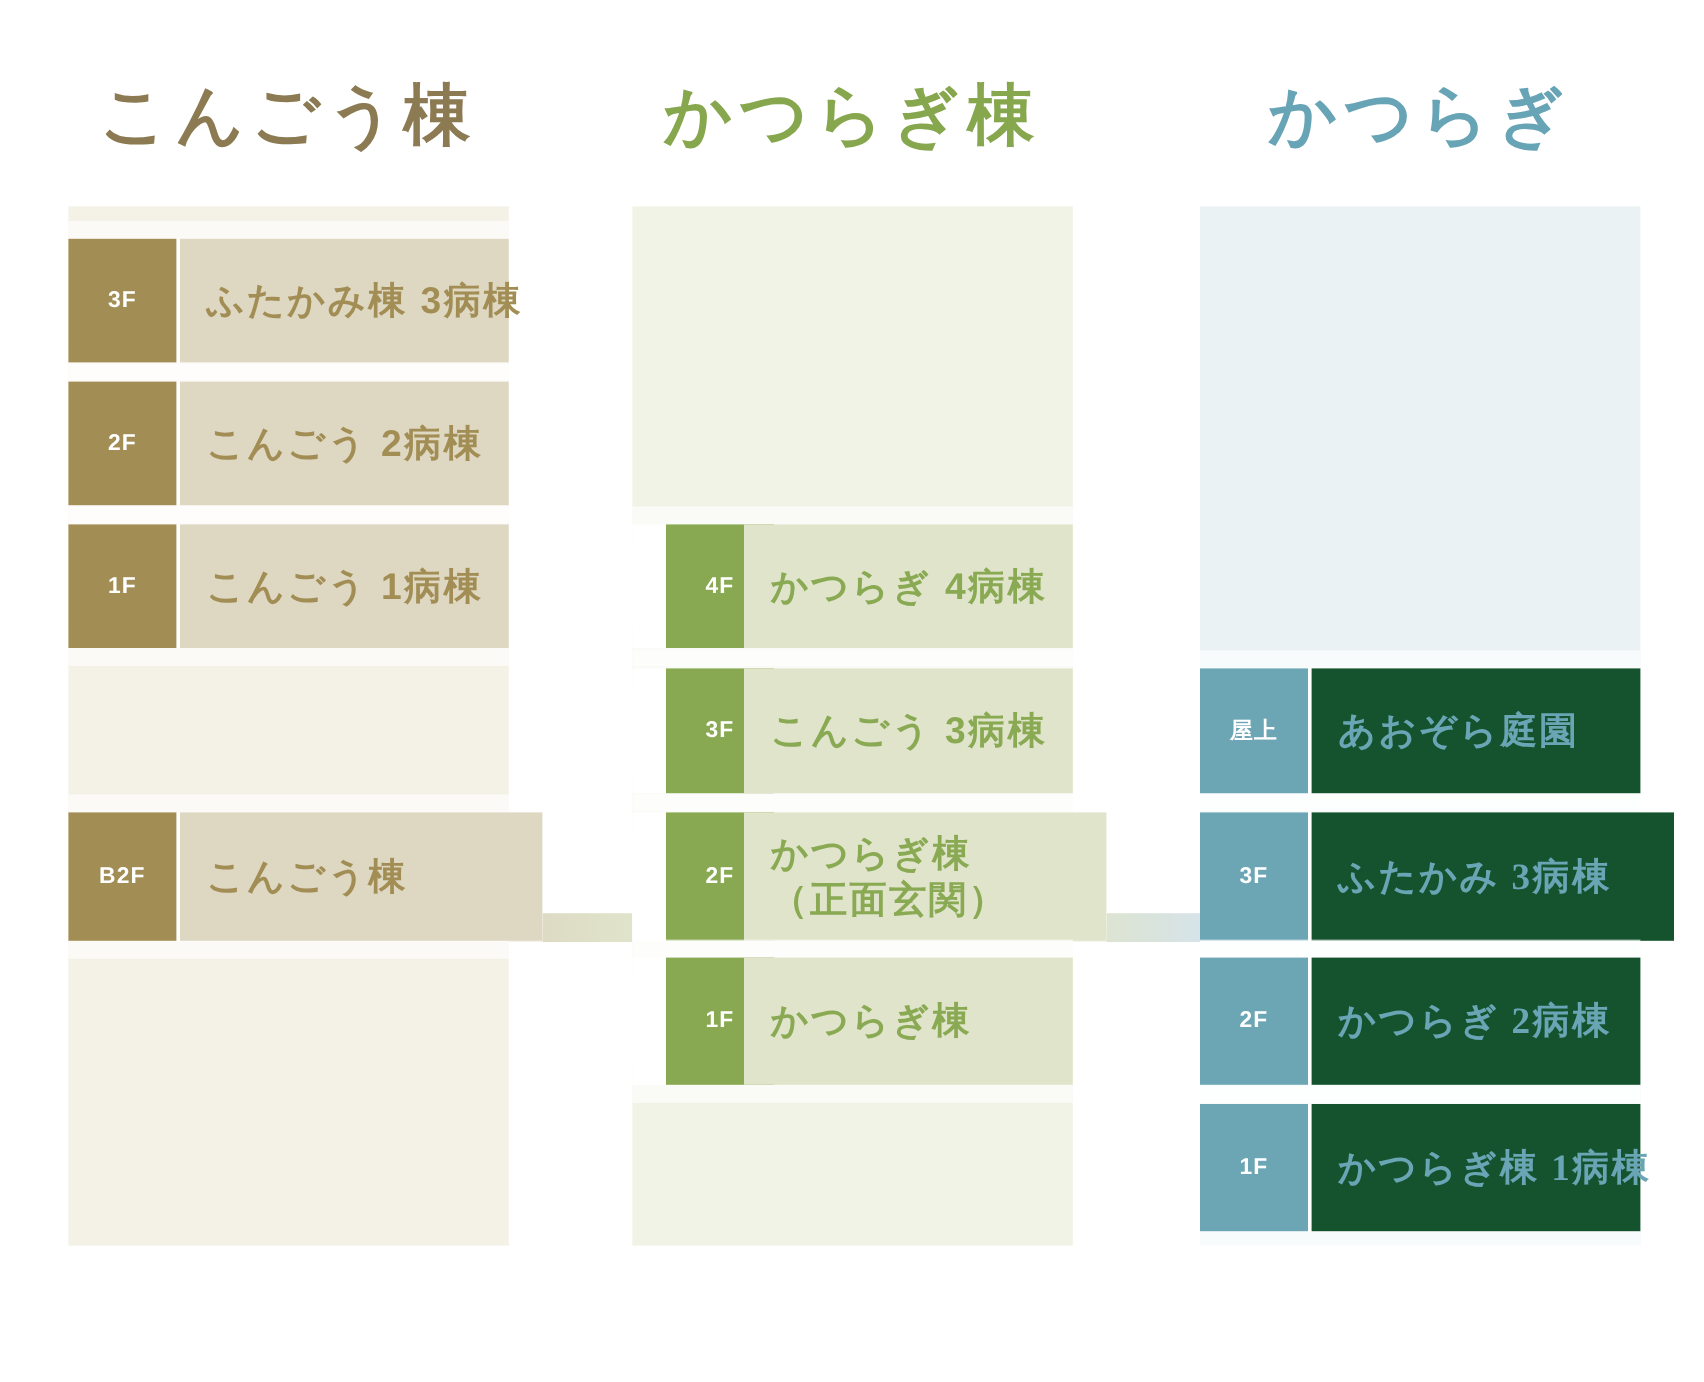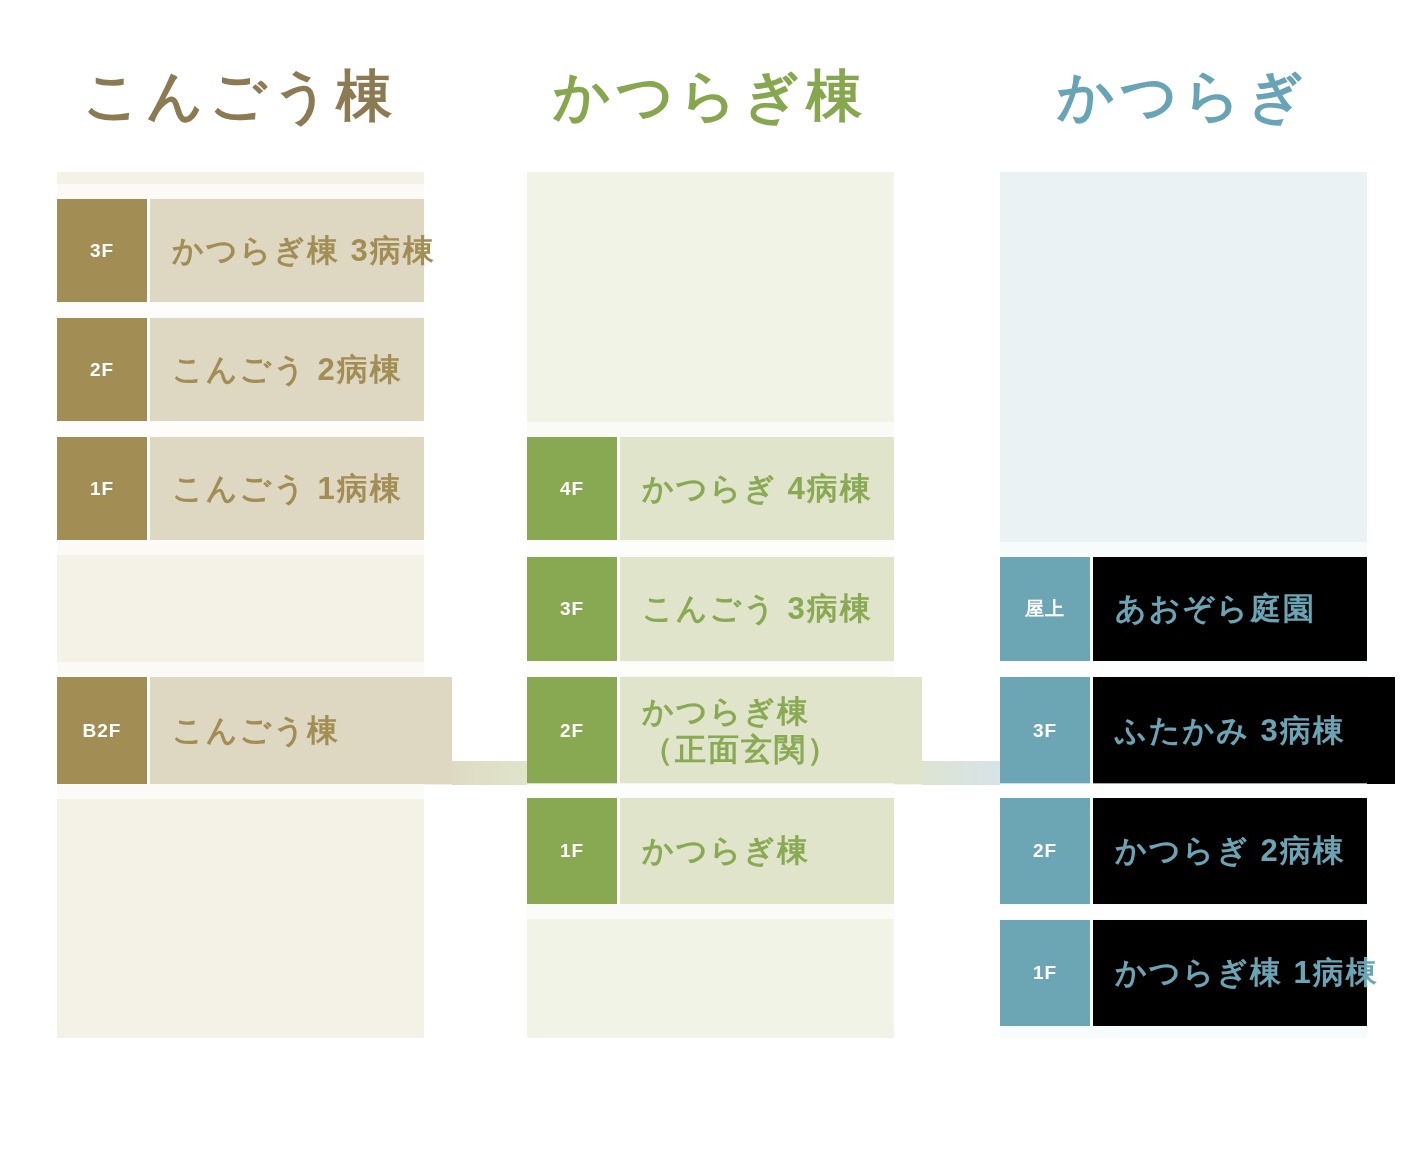"かつらぎ棟 3病棟" div.nm { text: かつらぎ -> ふたかみ }
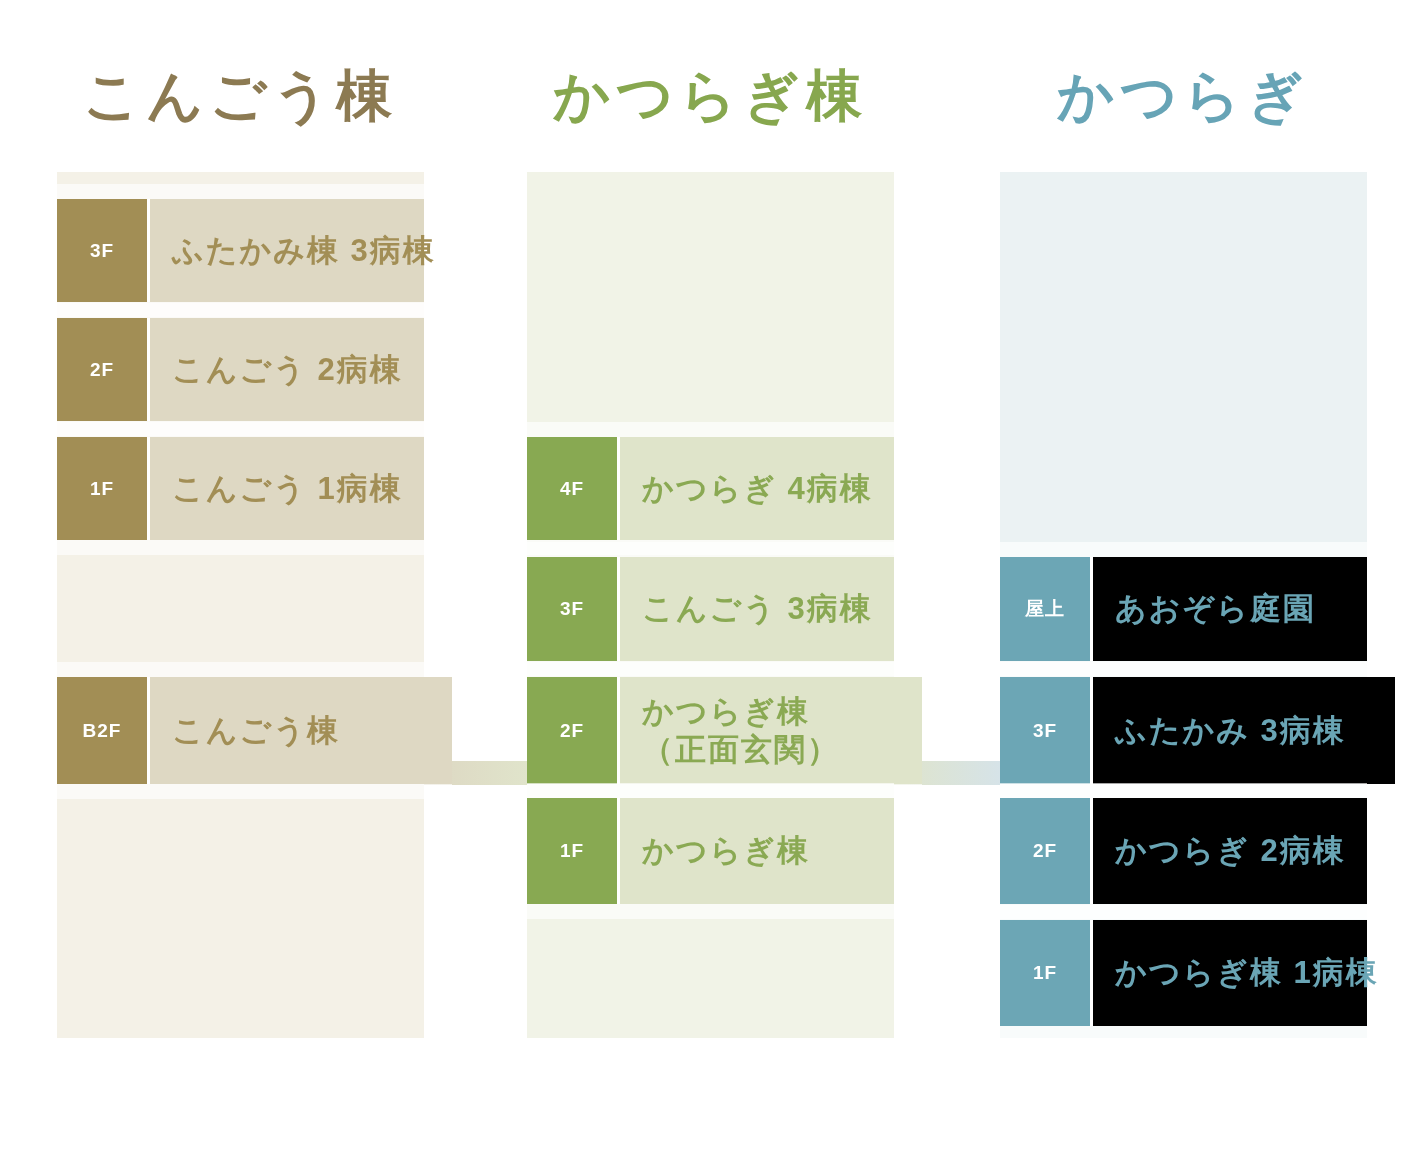"4F" #b1 .blk { margin-left: none -> 28px }
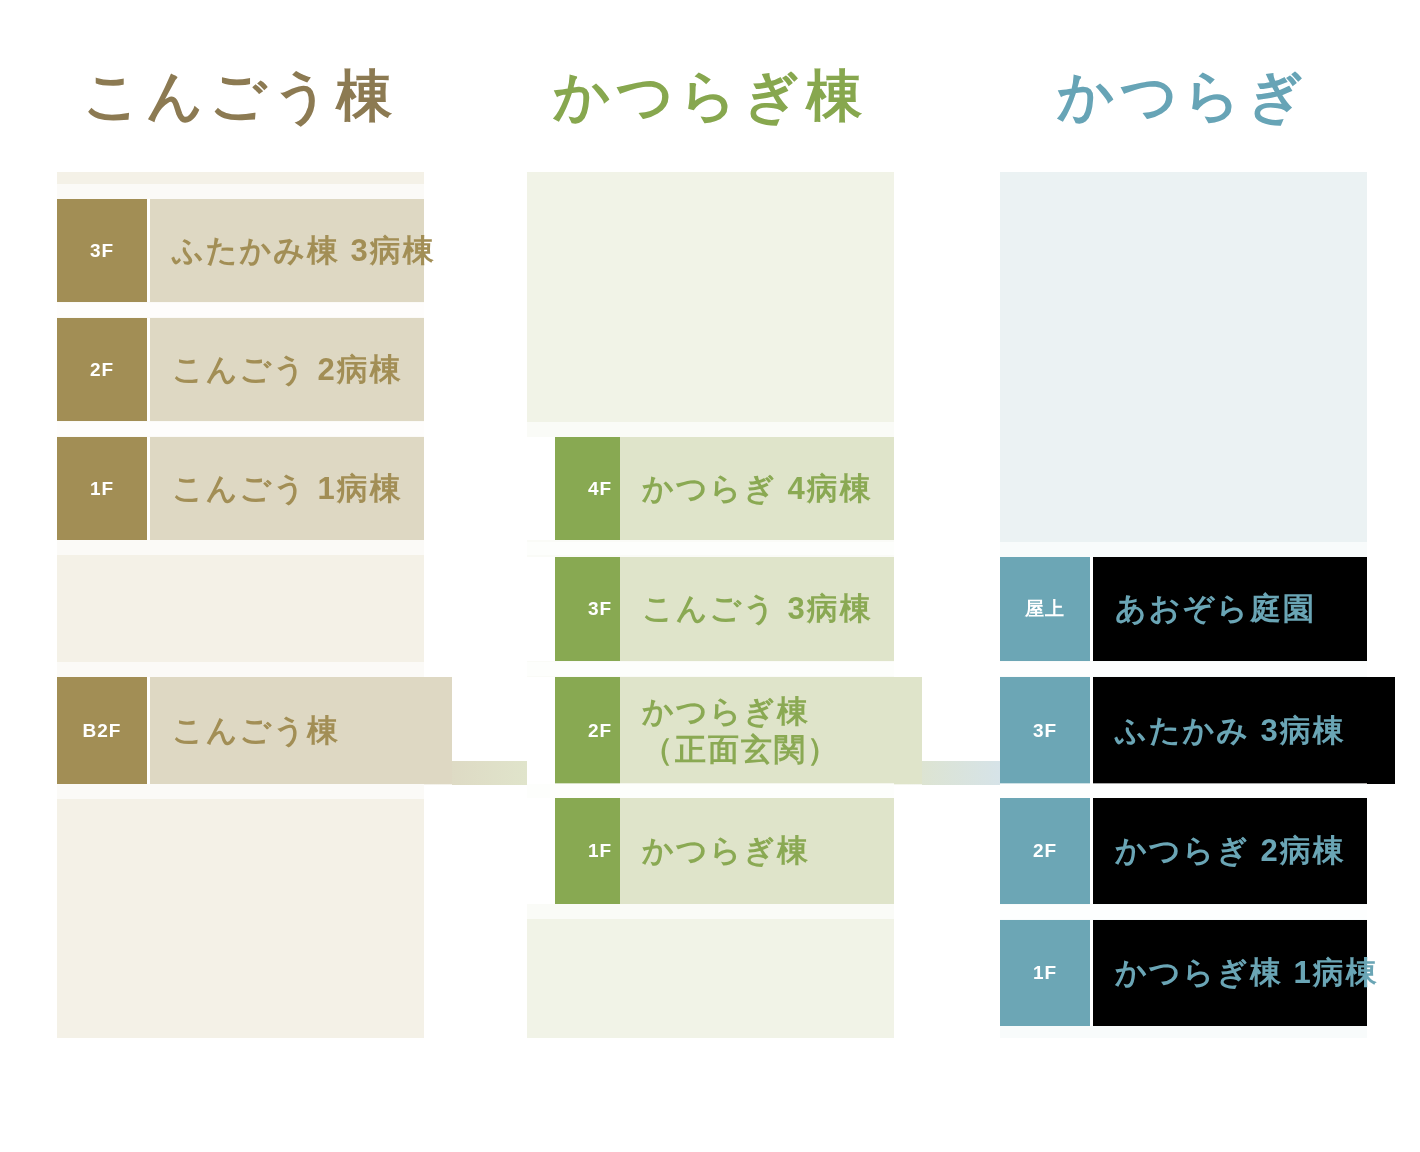"あおぞら庭園" #b2 .nm { background: #000000 -> #14532d; font-family: none -> Liberation Serif, serif }
